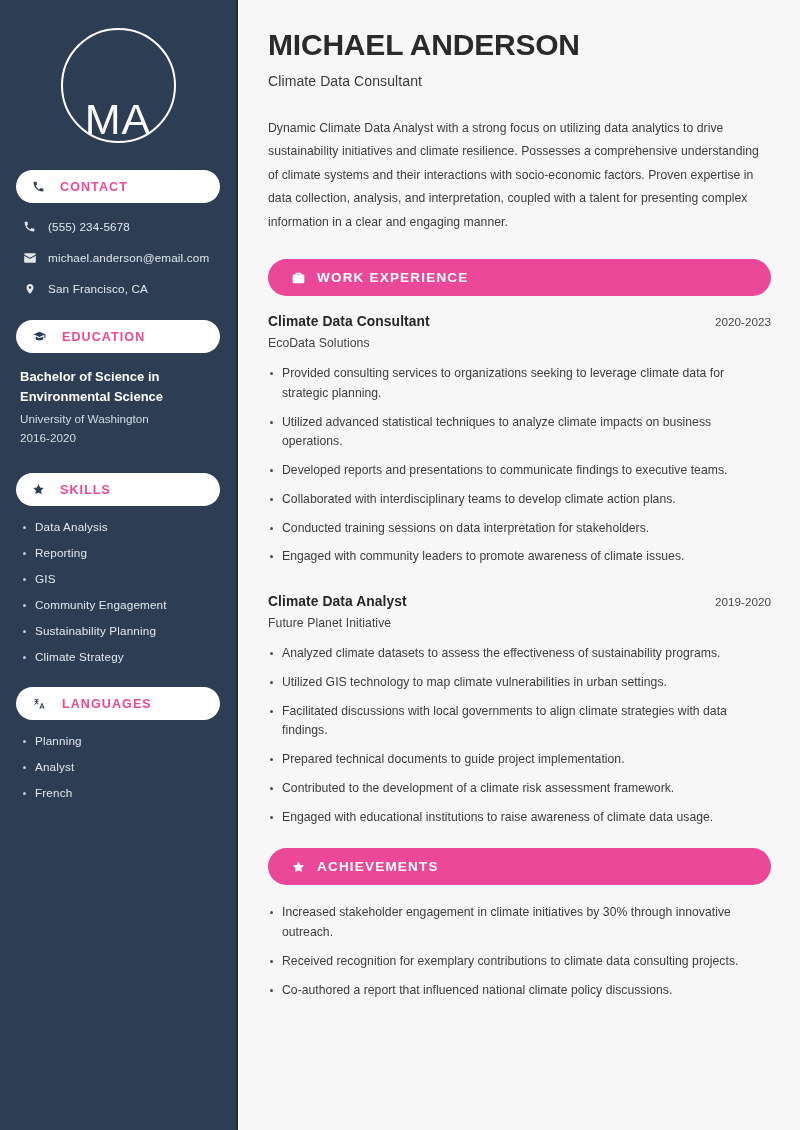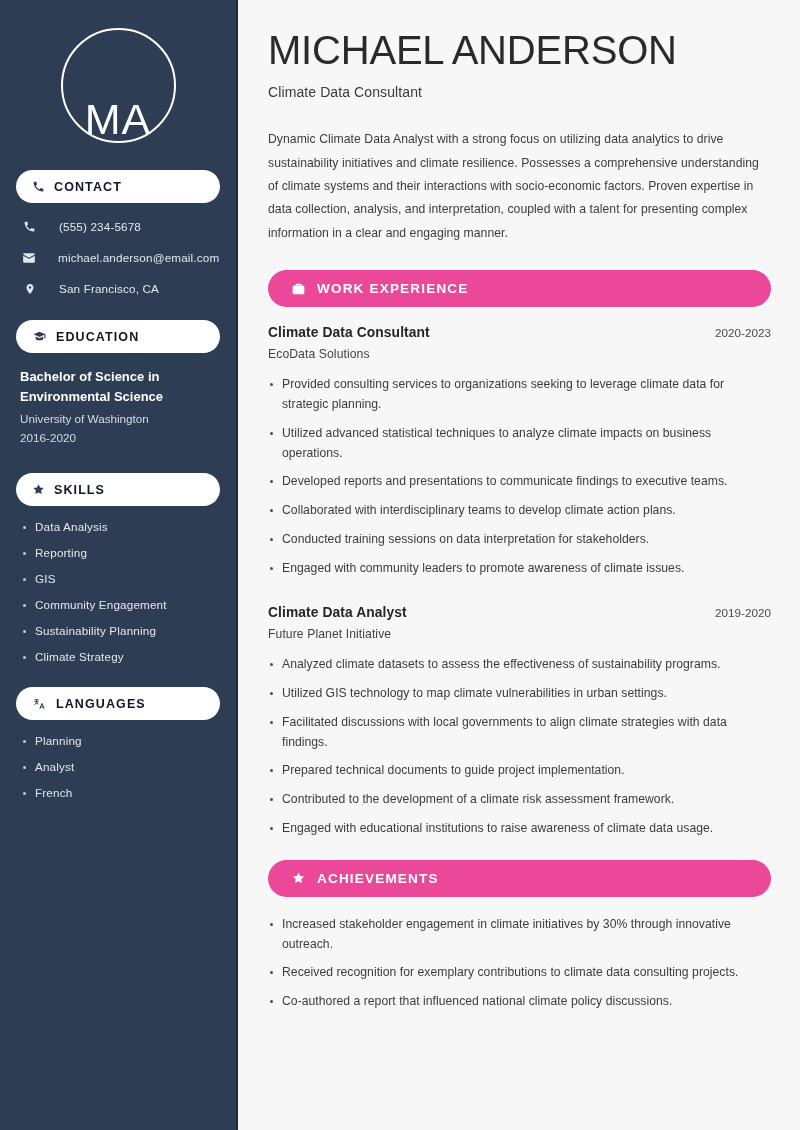"MICHAEL ANDERSON" .name { font-size: 40px -> 30px; font-weight: normal -> bold }
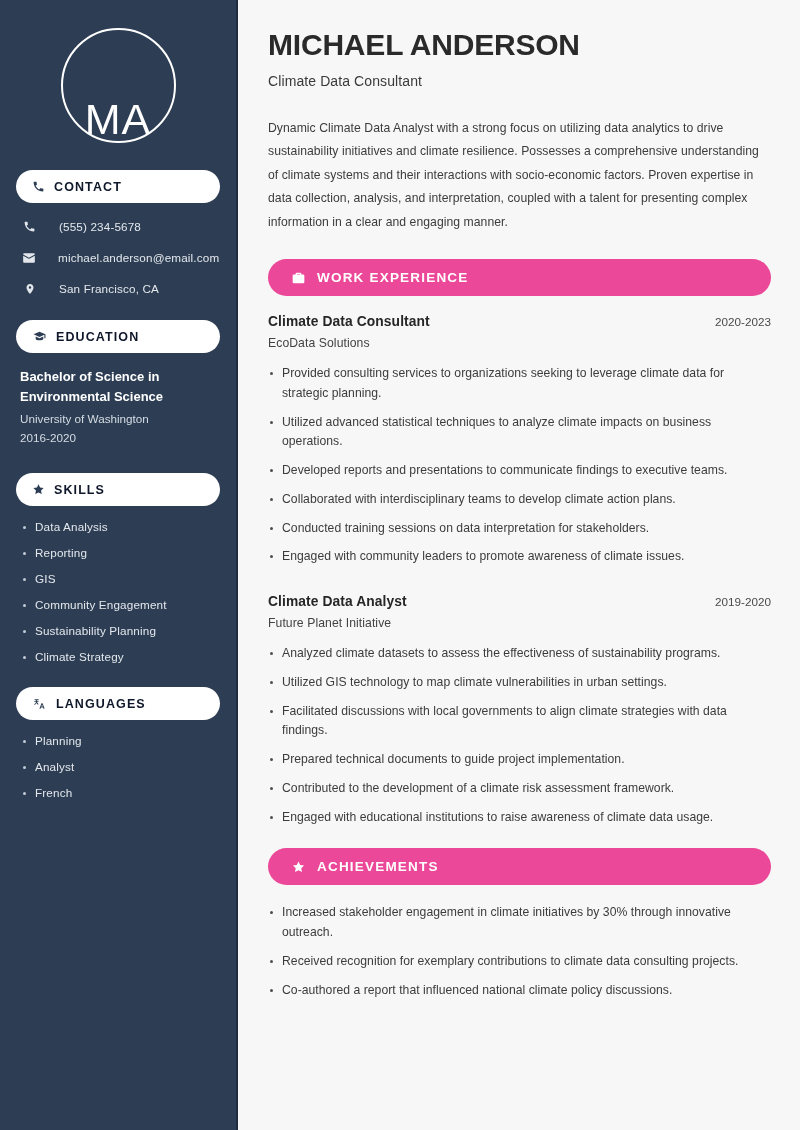"CONTACT" .pill { color: #0f172a -> #ec4899; gap: 9px -> 15px }
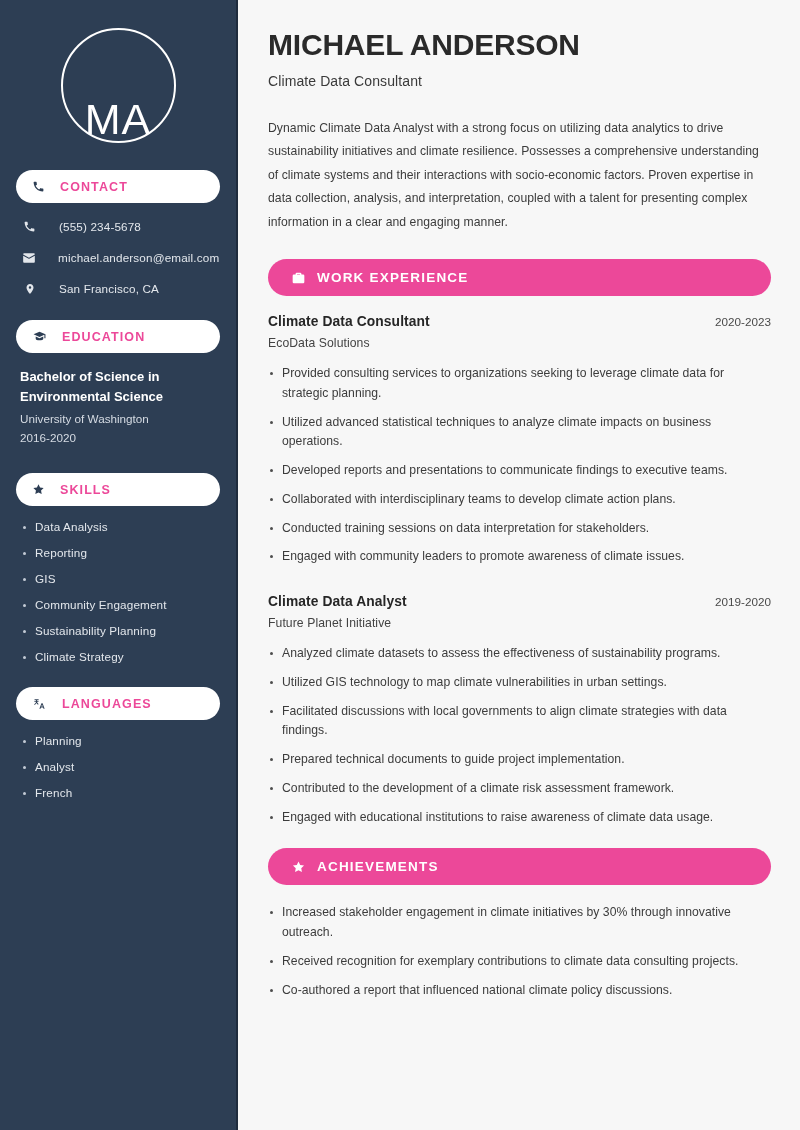"(555) 234-5678" .contact-row { gap: 22px -> 11px }
